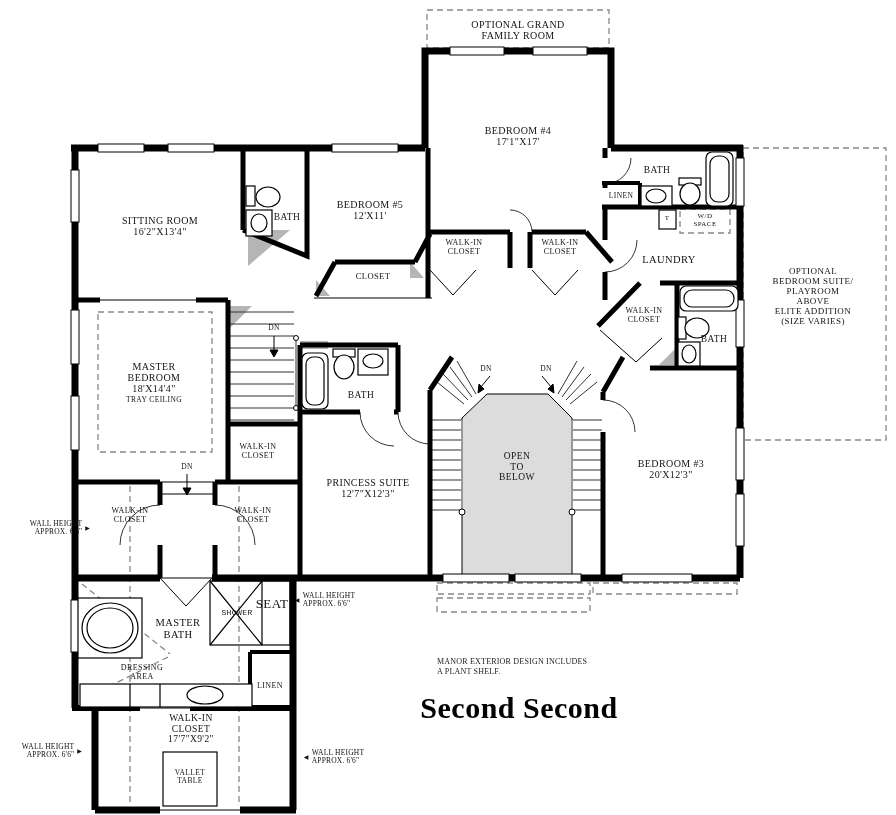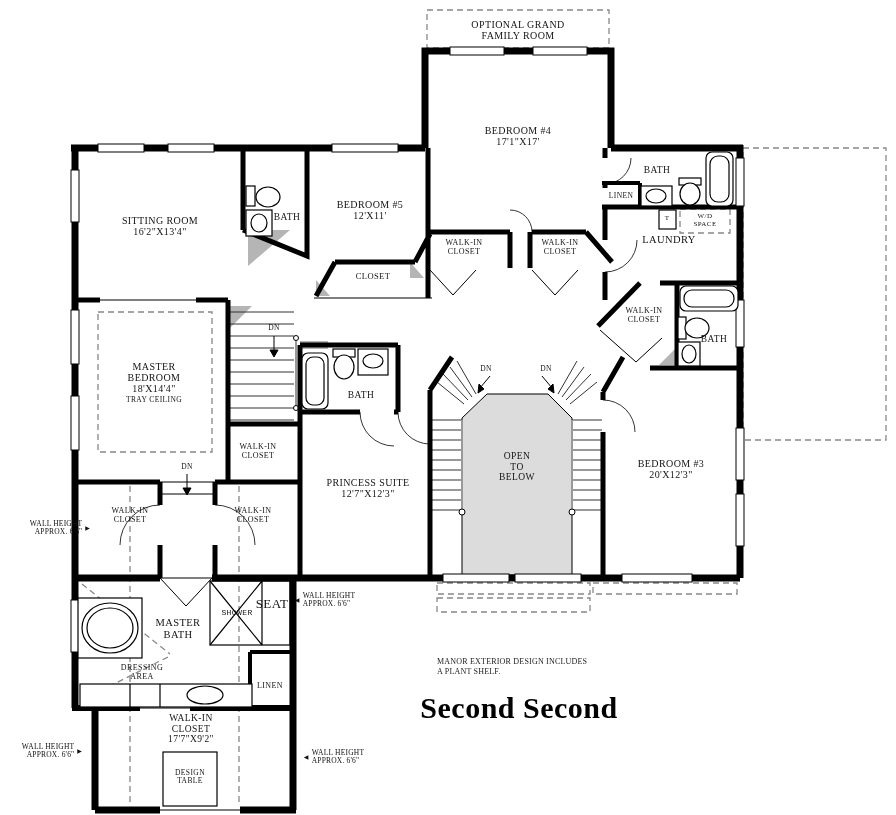"LAUNDRY" div.lbl { top: 240px -> 260px }
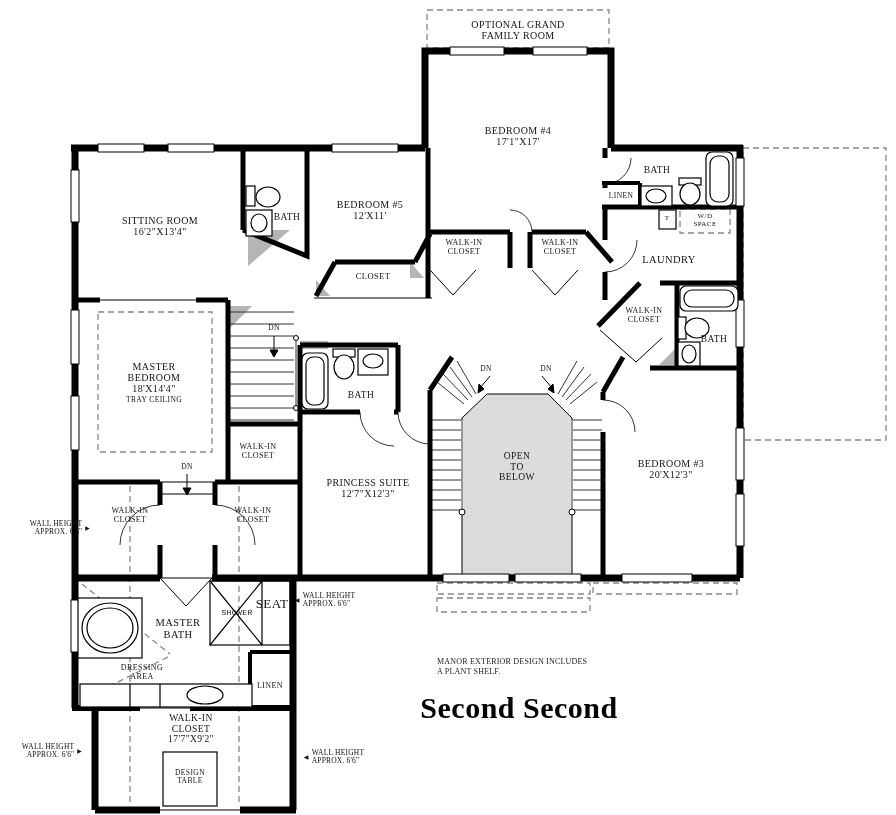"OPTIONAL" div.lbl { html: none -> <div>OPTIONAL BEDROOM SUITE/ PLAYROOM ABOVE ELITE ADDITION (SIZE VARIES)</div> }
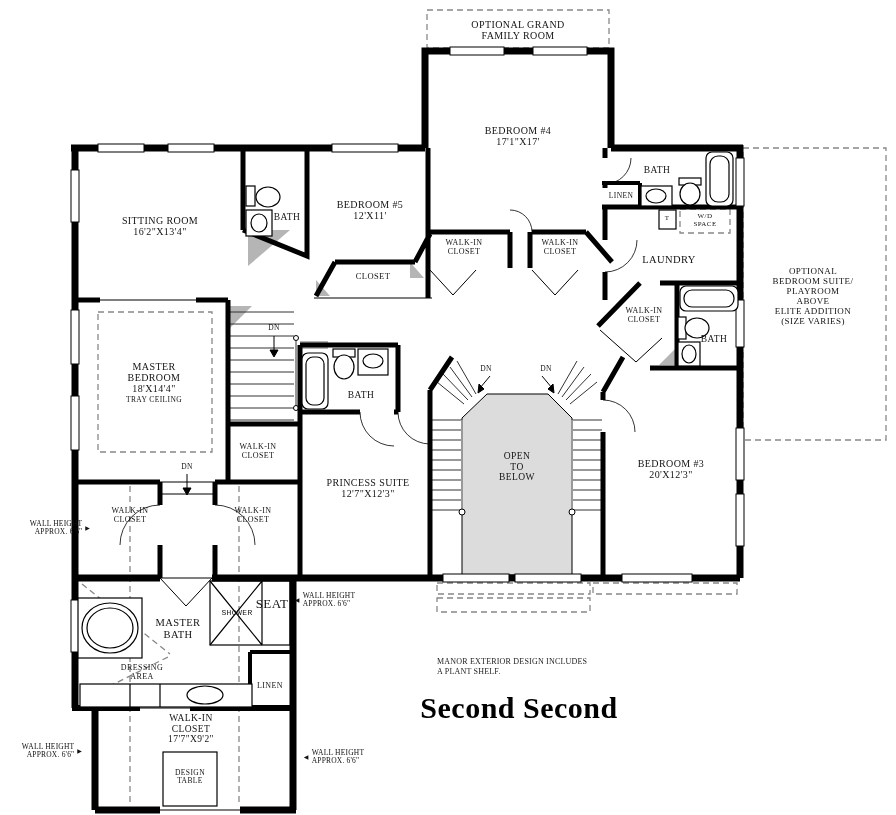"DESIGN" div.lbl { text: DESIGN -> VALLET }
